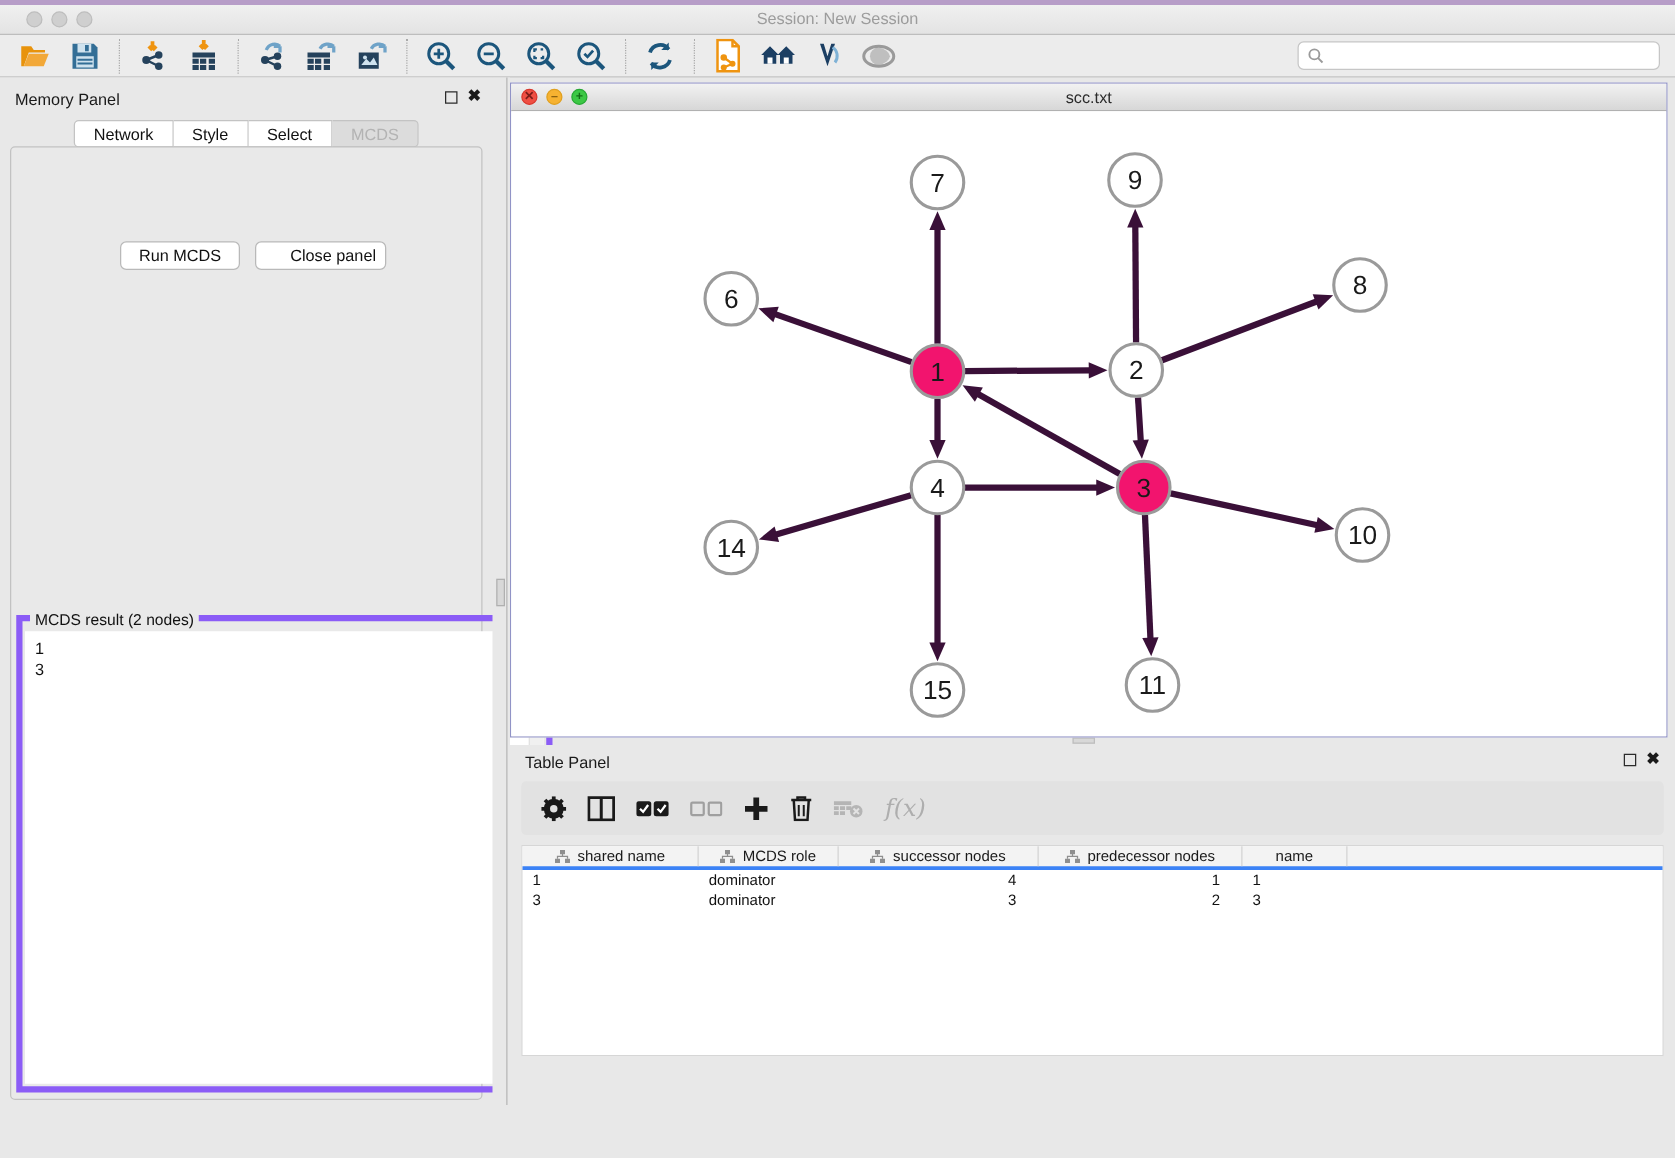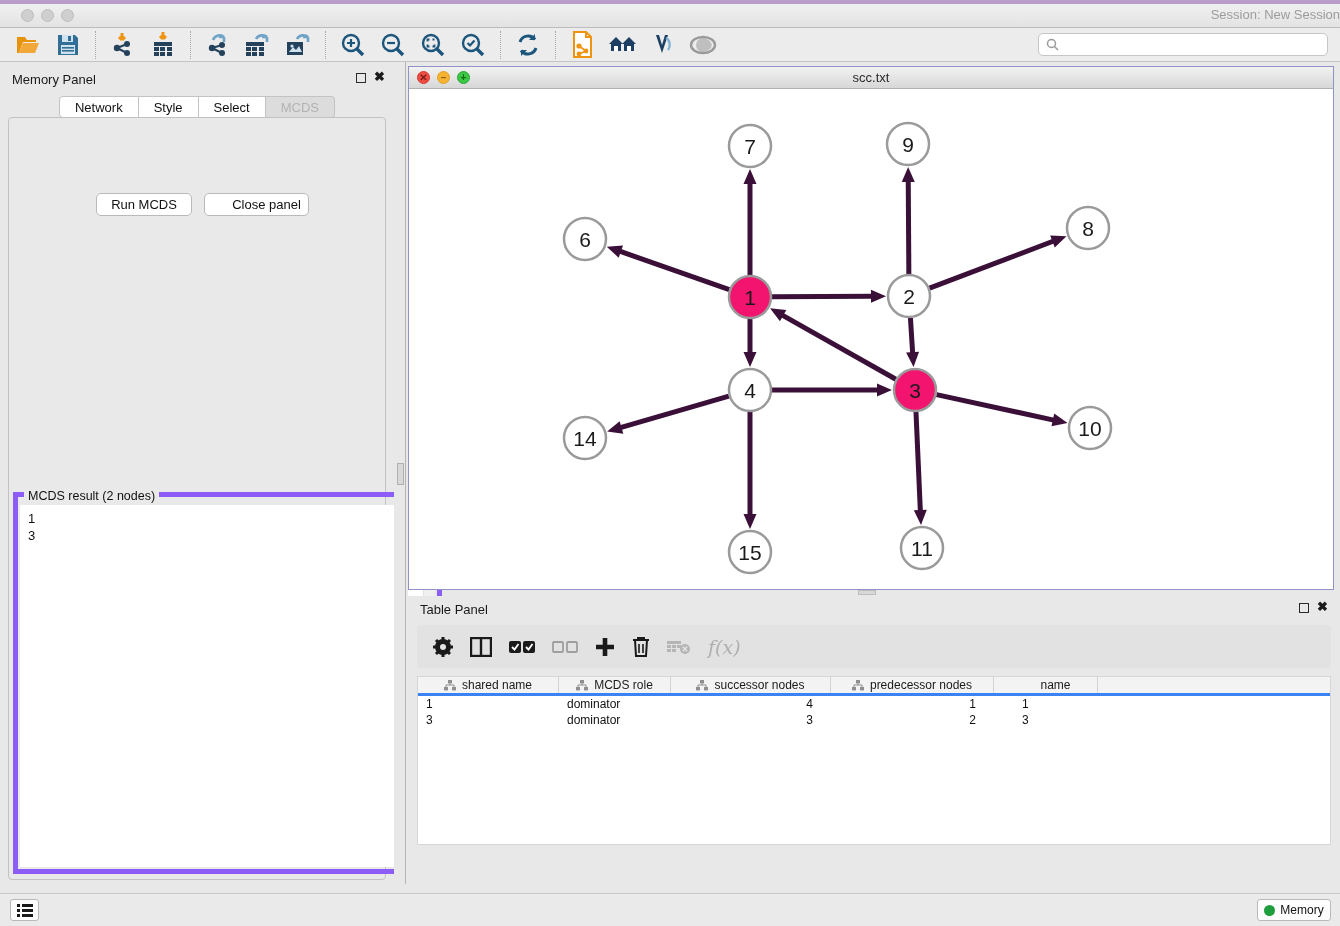"Session: New Session" .tb-title { text-align: right -> center }
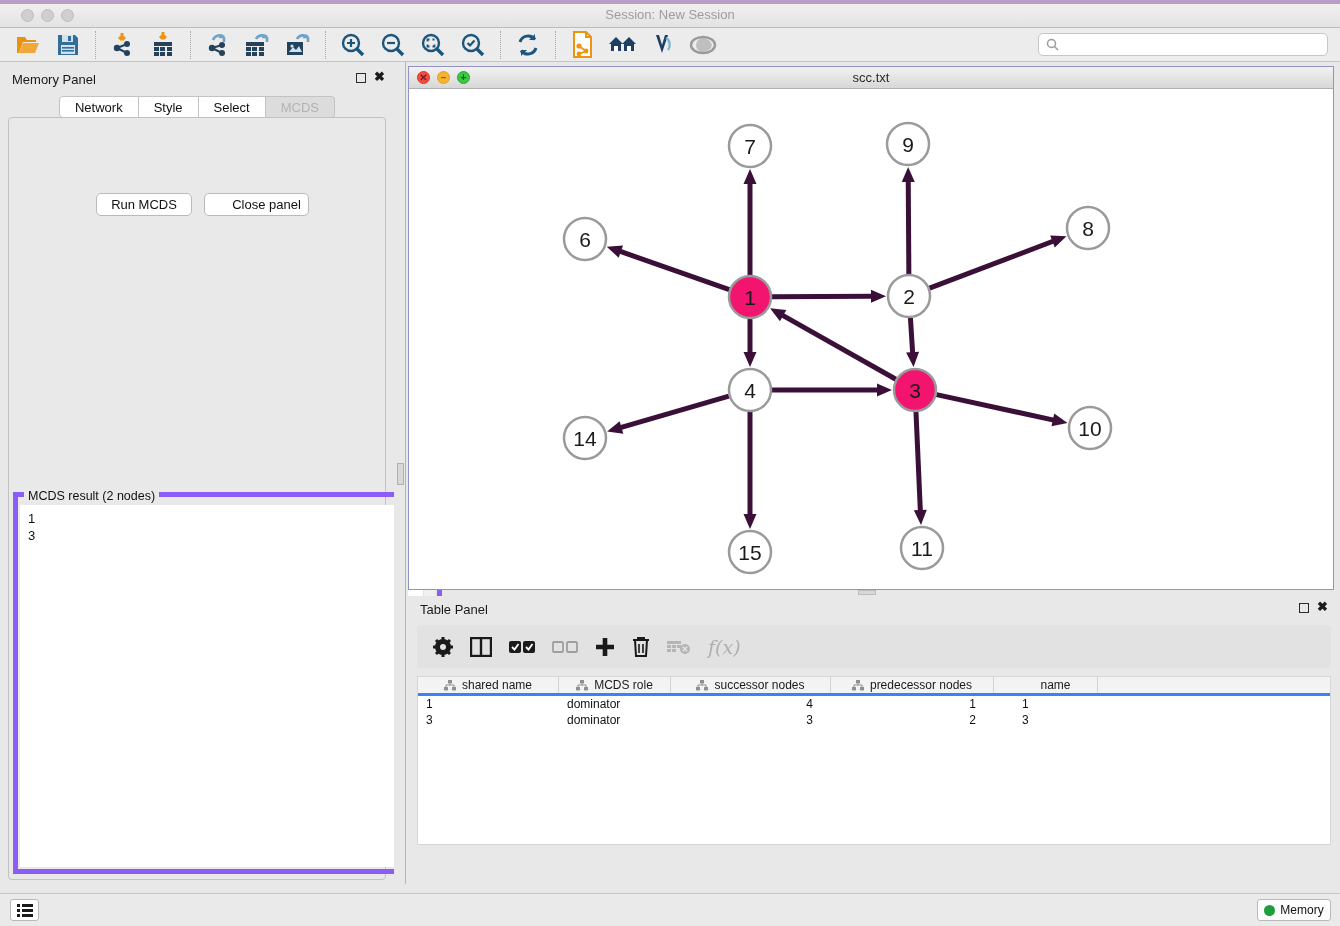"name" .c4 { margin-left: 20px -> none }
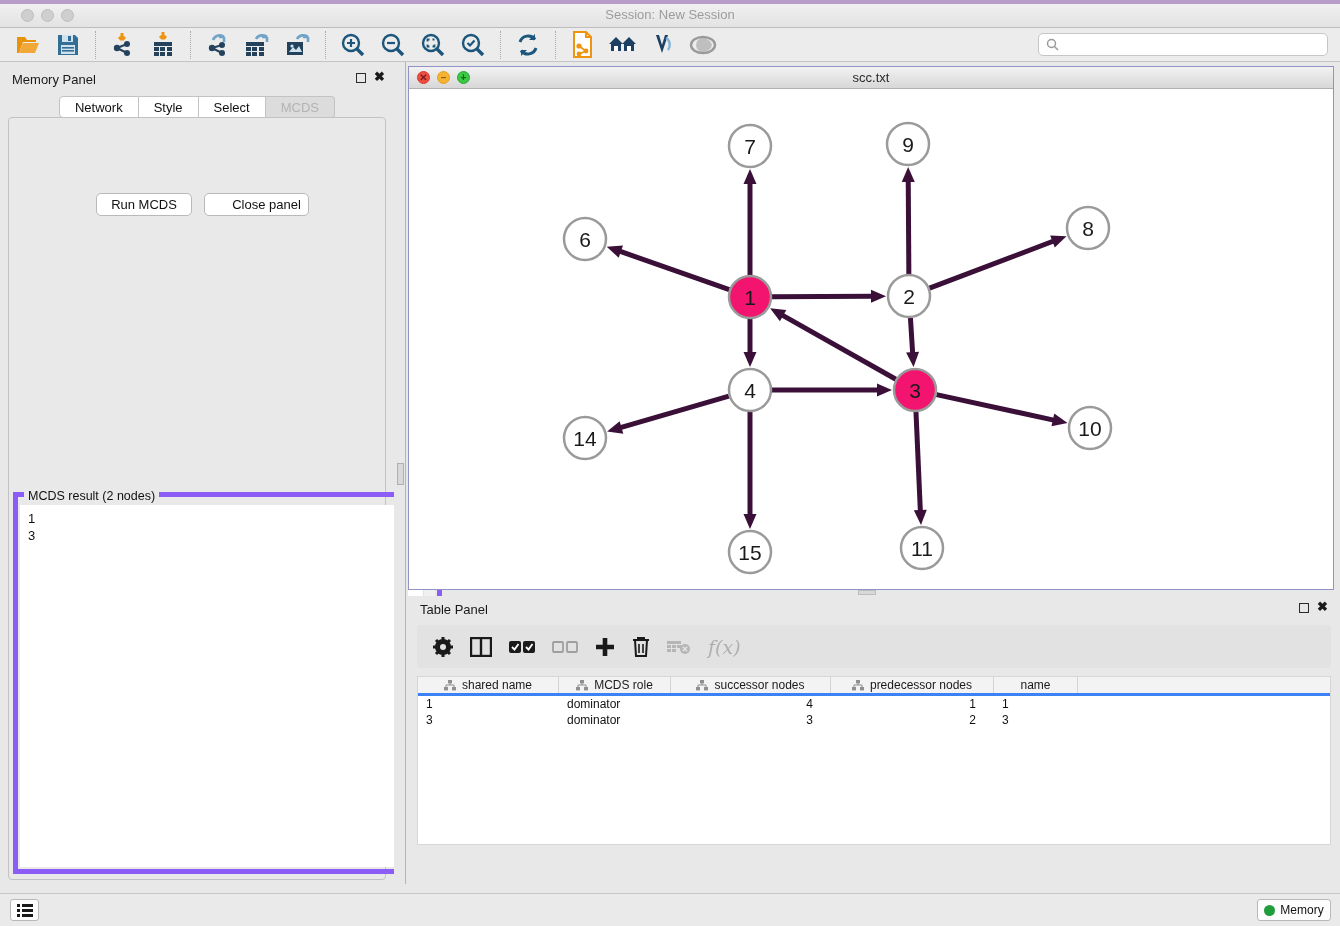"Memory" div.statusbar { html: <div> <div> <svg> <g> <rect></rect> <rect></rect> <rect></rect> <rect></rect> <rect></rect> <rect></rect> </g> </svg> </div> <div> <span></span> <span>Memory</span> </div> </div> -> none }
